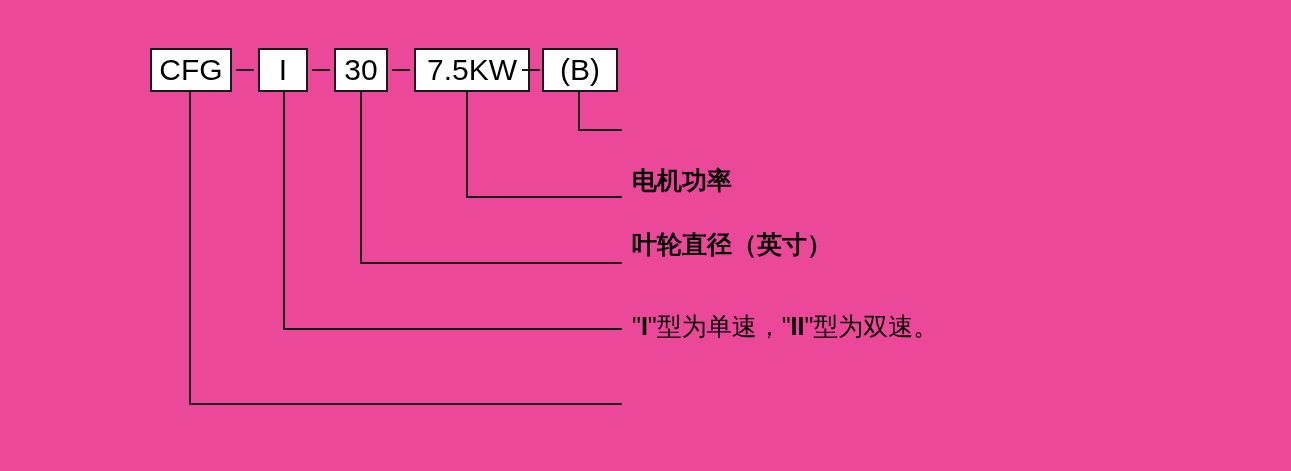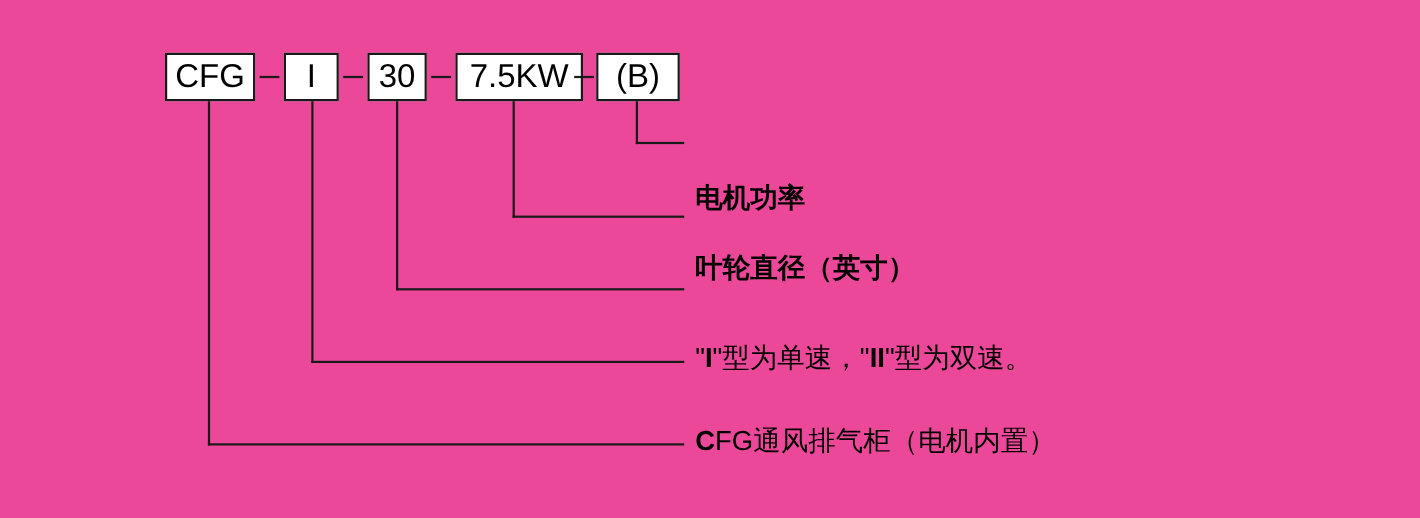"CFG通风排气柜（电机内置）" div.label { html: <div> <b>C</b><span>FG通风排气柜（电机内置）</span> </div> -> none }
